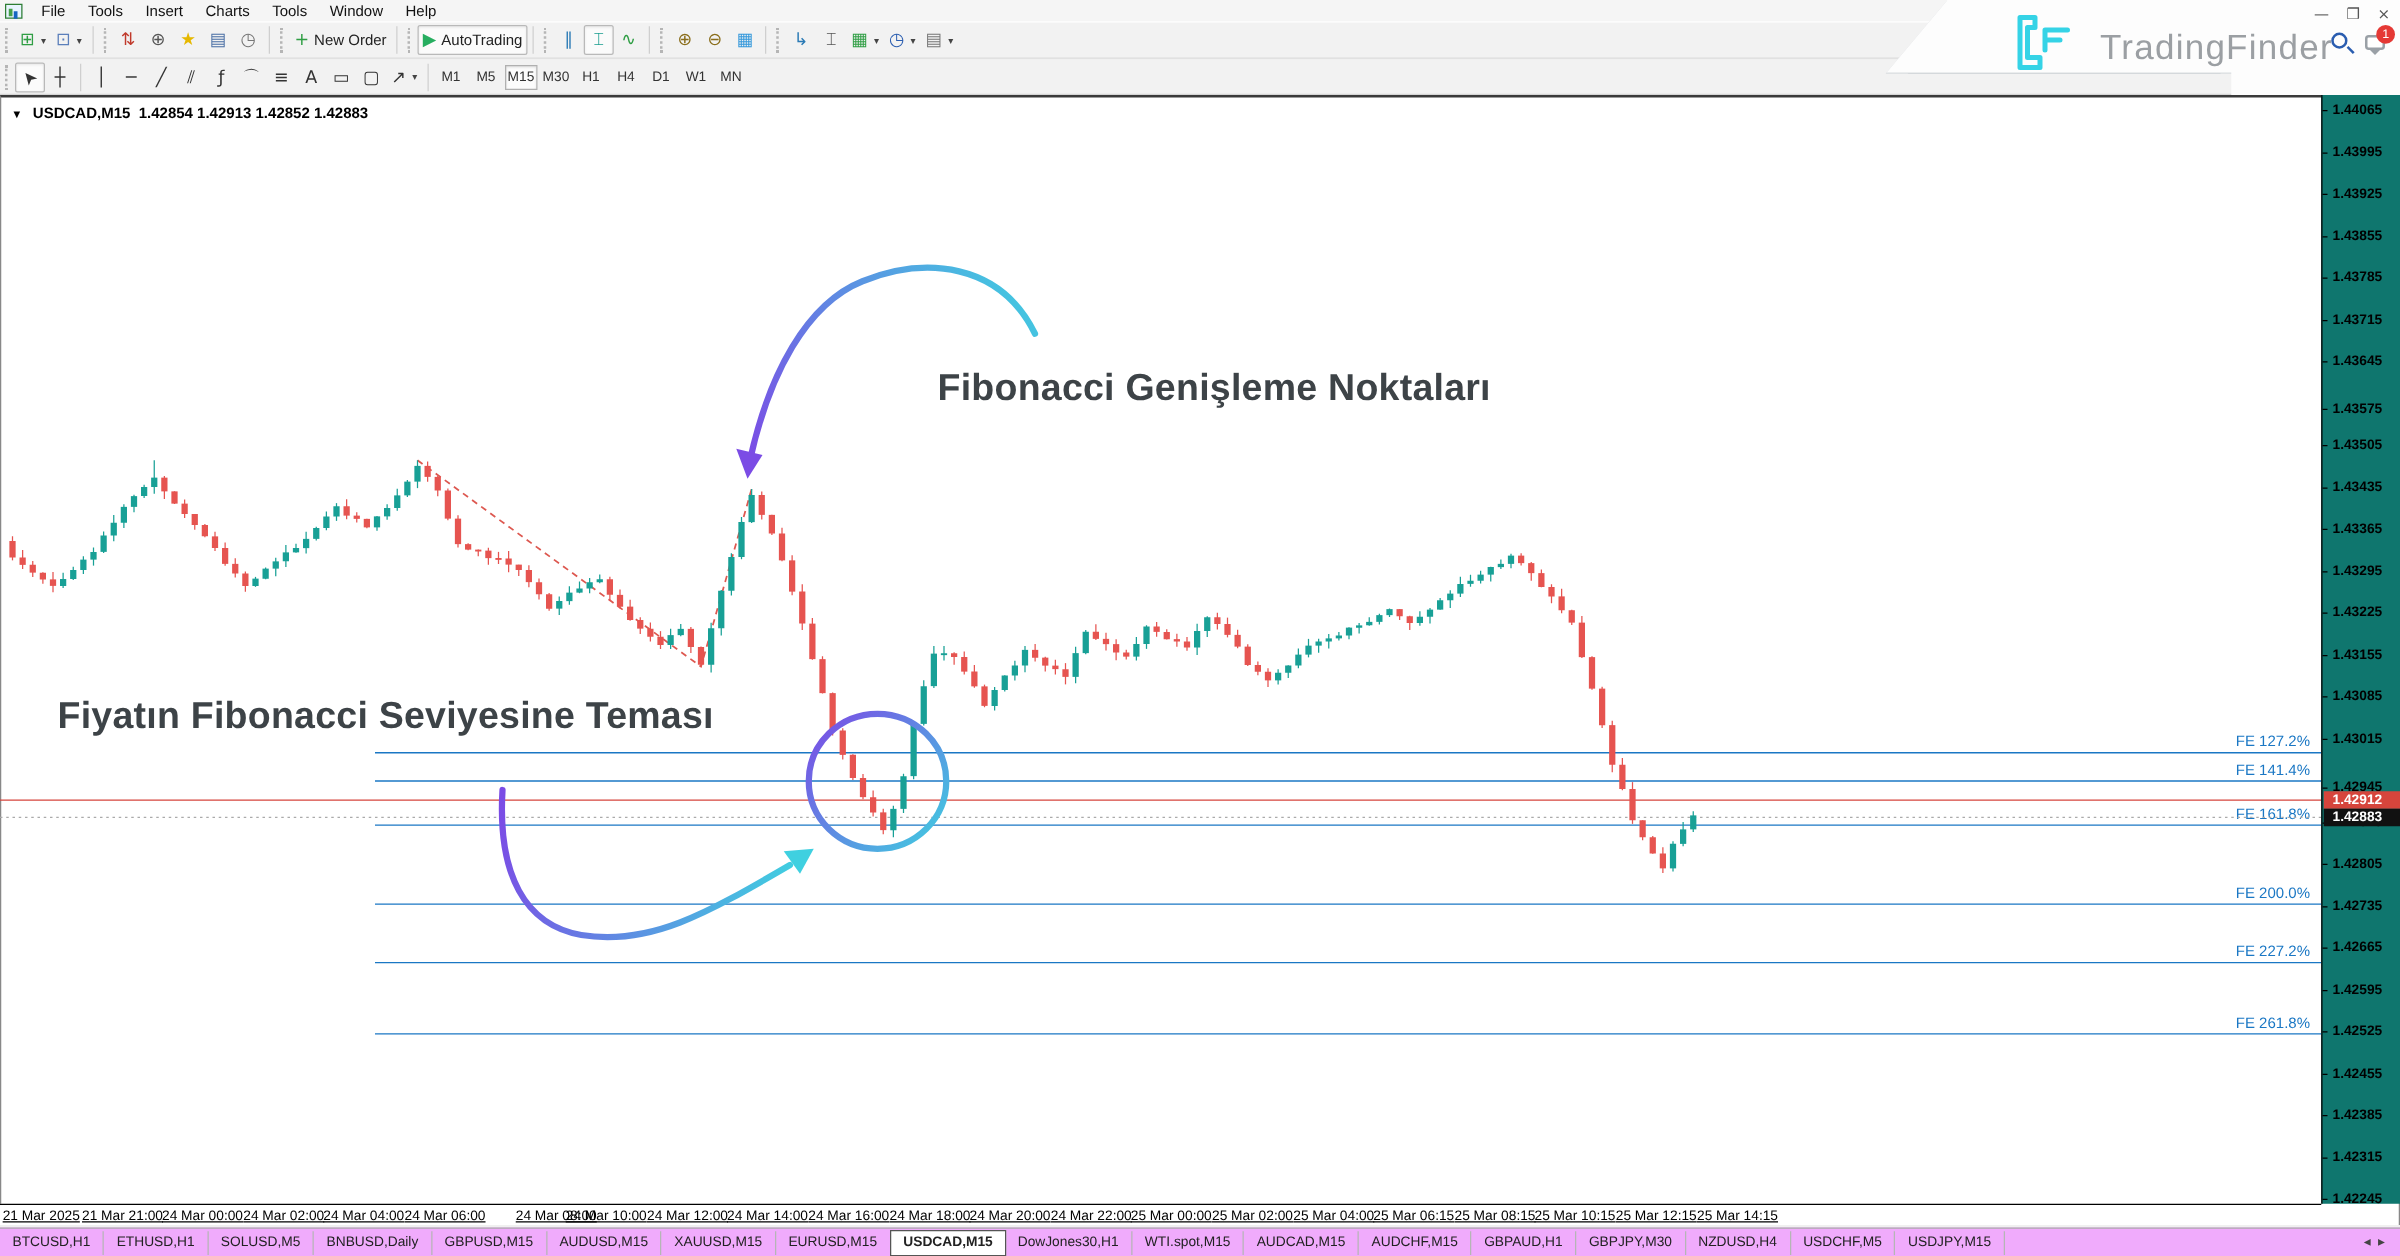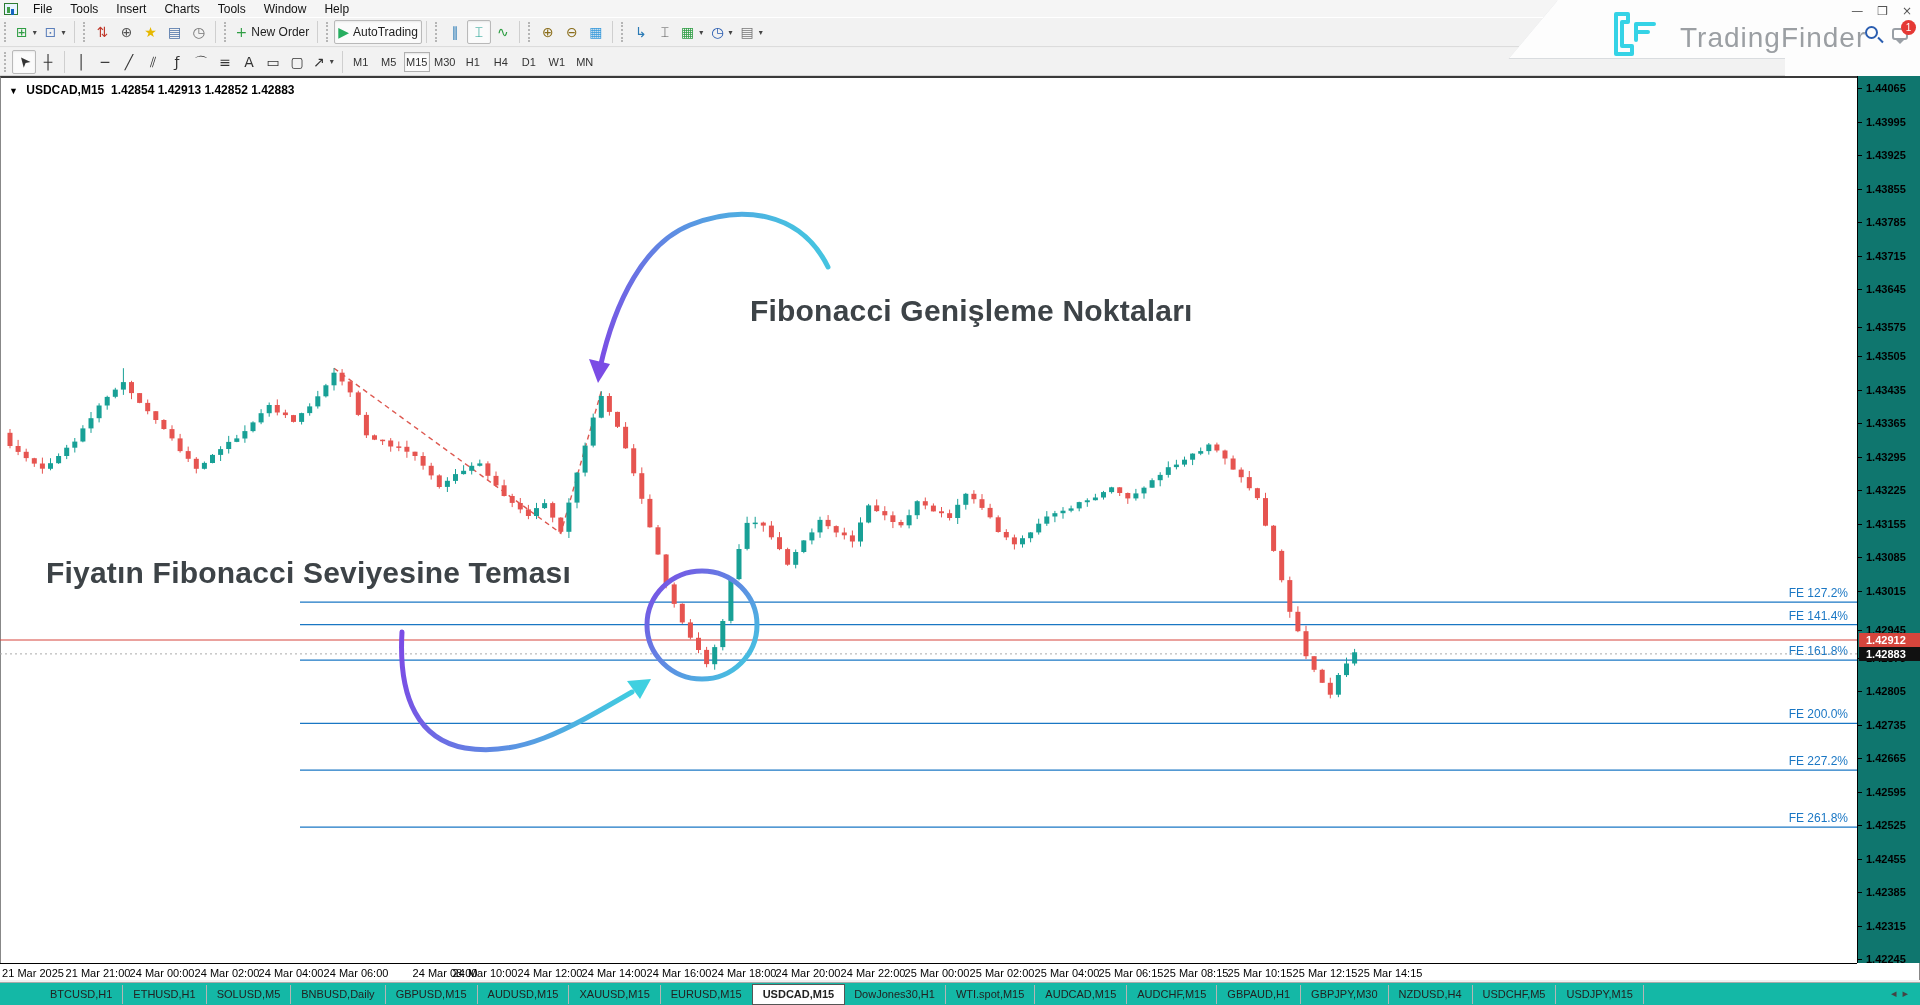"21 Mar 2025" .t-label { text-decoration: none -> underline }
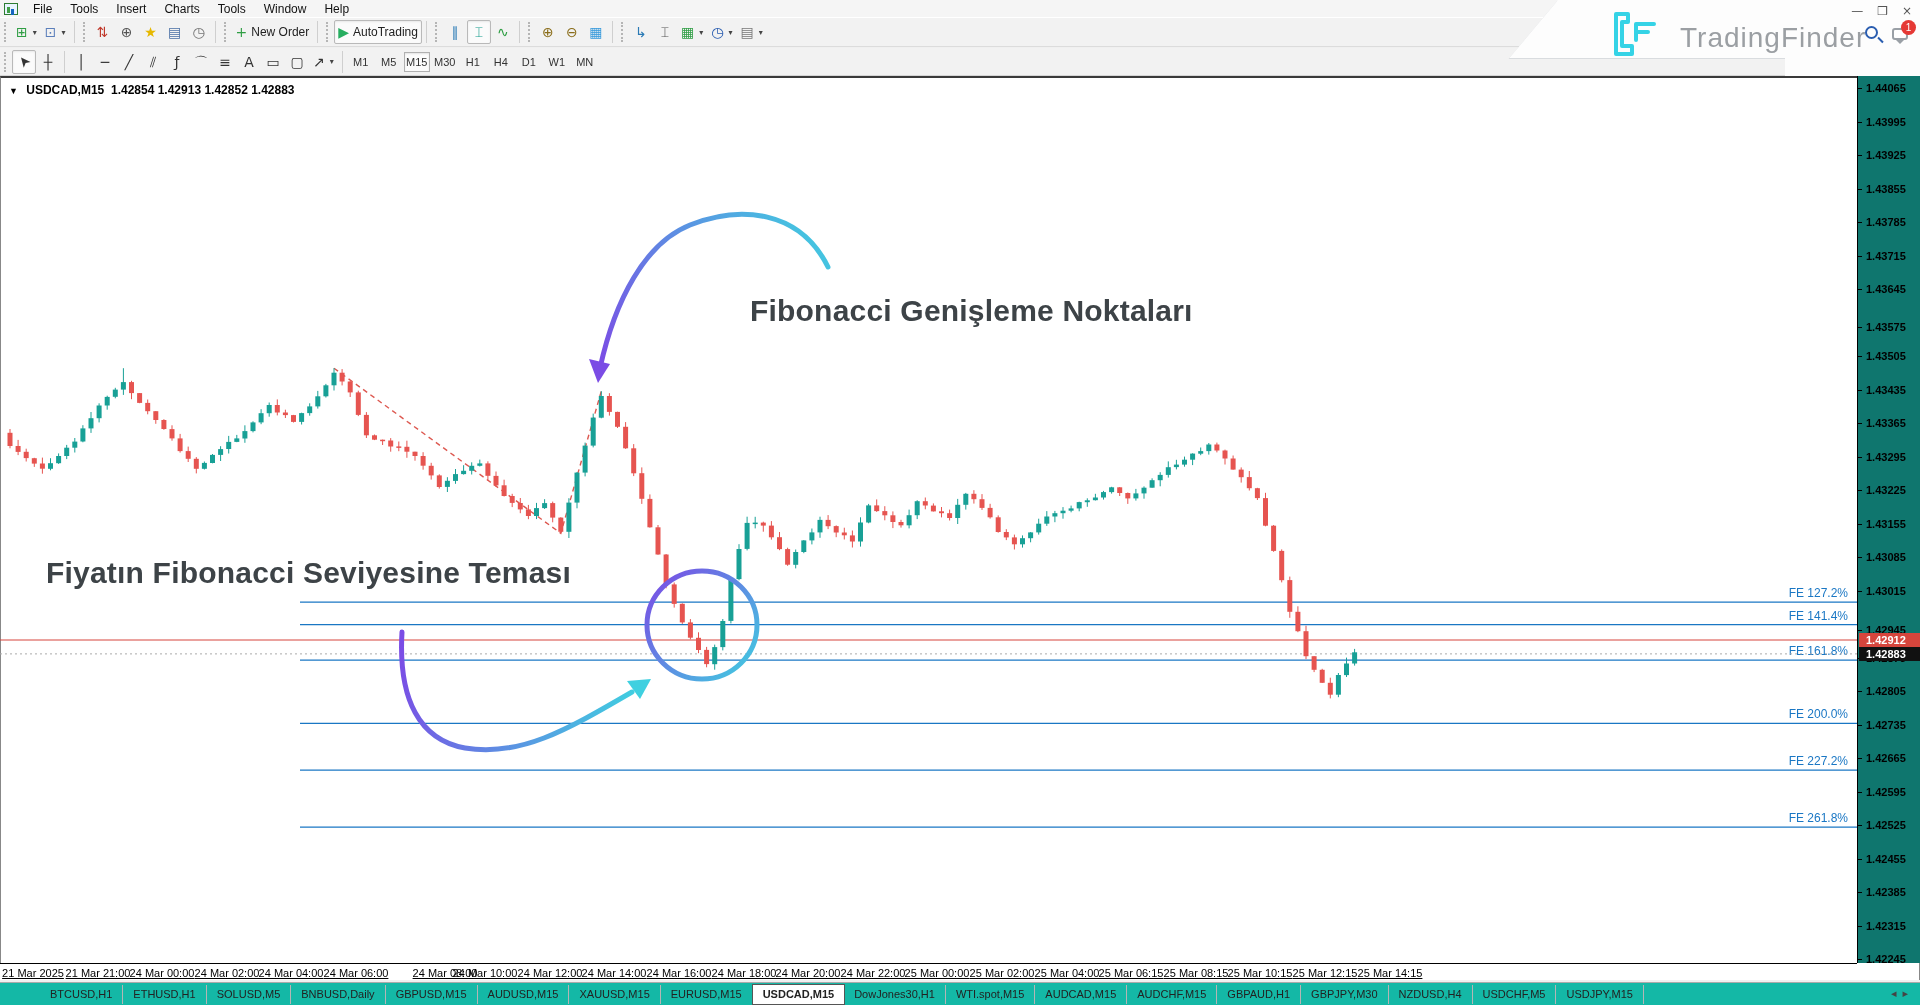"BTCUSD,H1" #tabbar { background: #14b8a6 -> #f0abfc; padding-left: 40px -> none }
